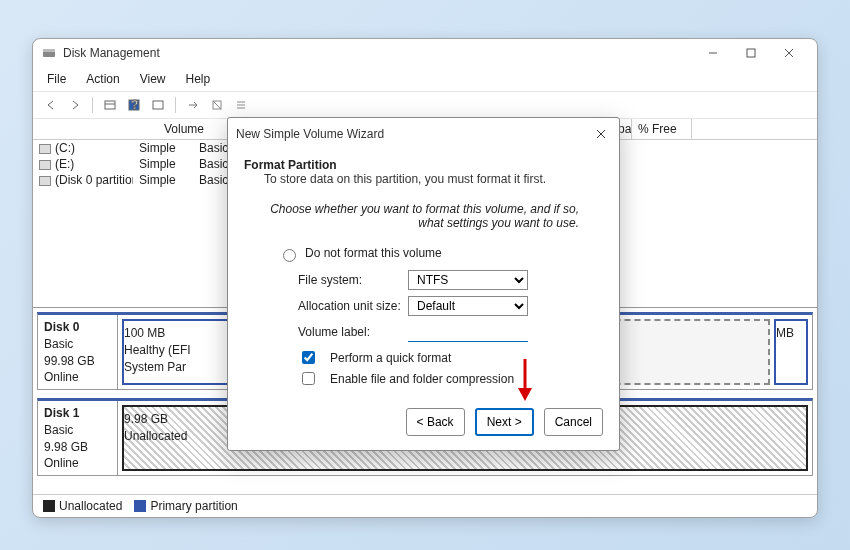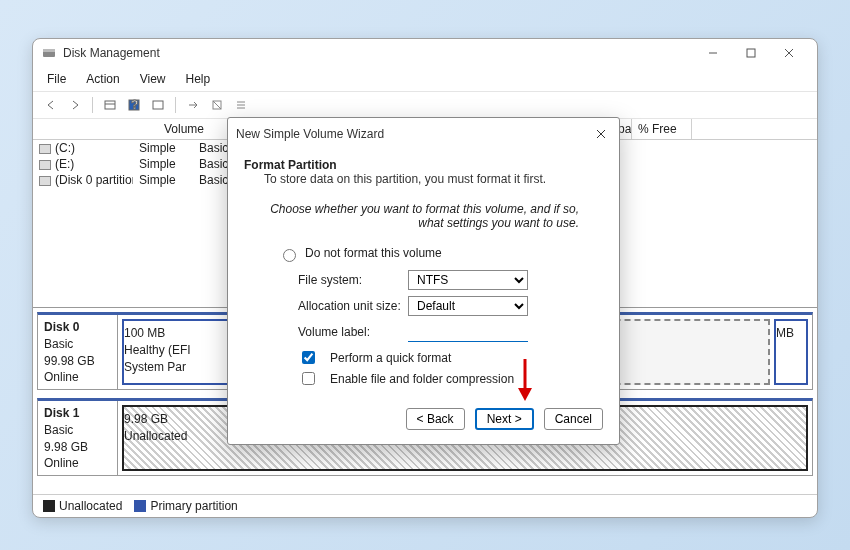"< Back" .dbtn { height: 22px -> 28px }
